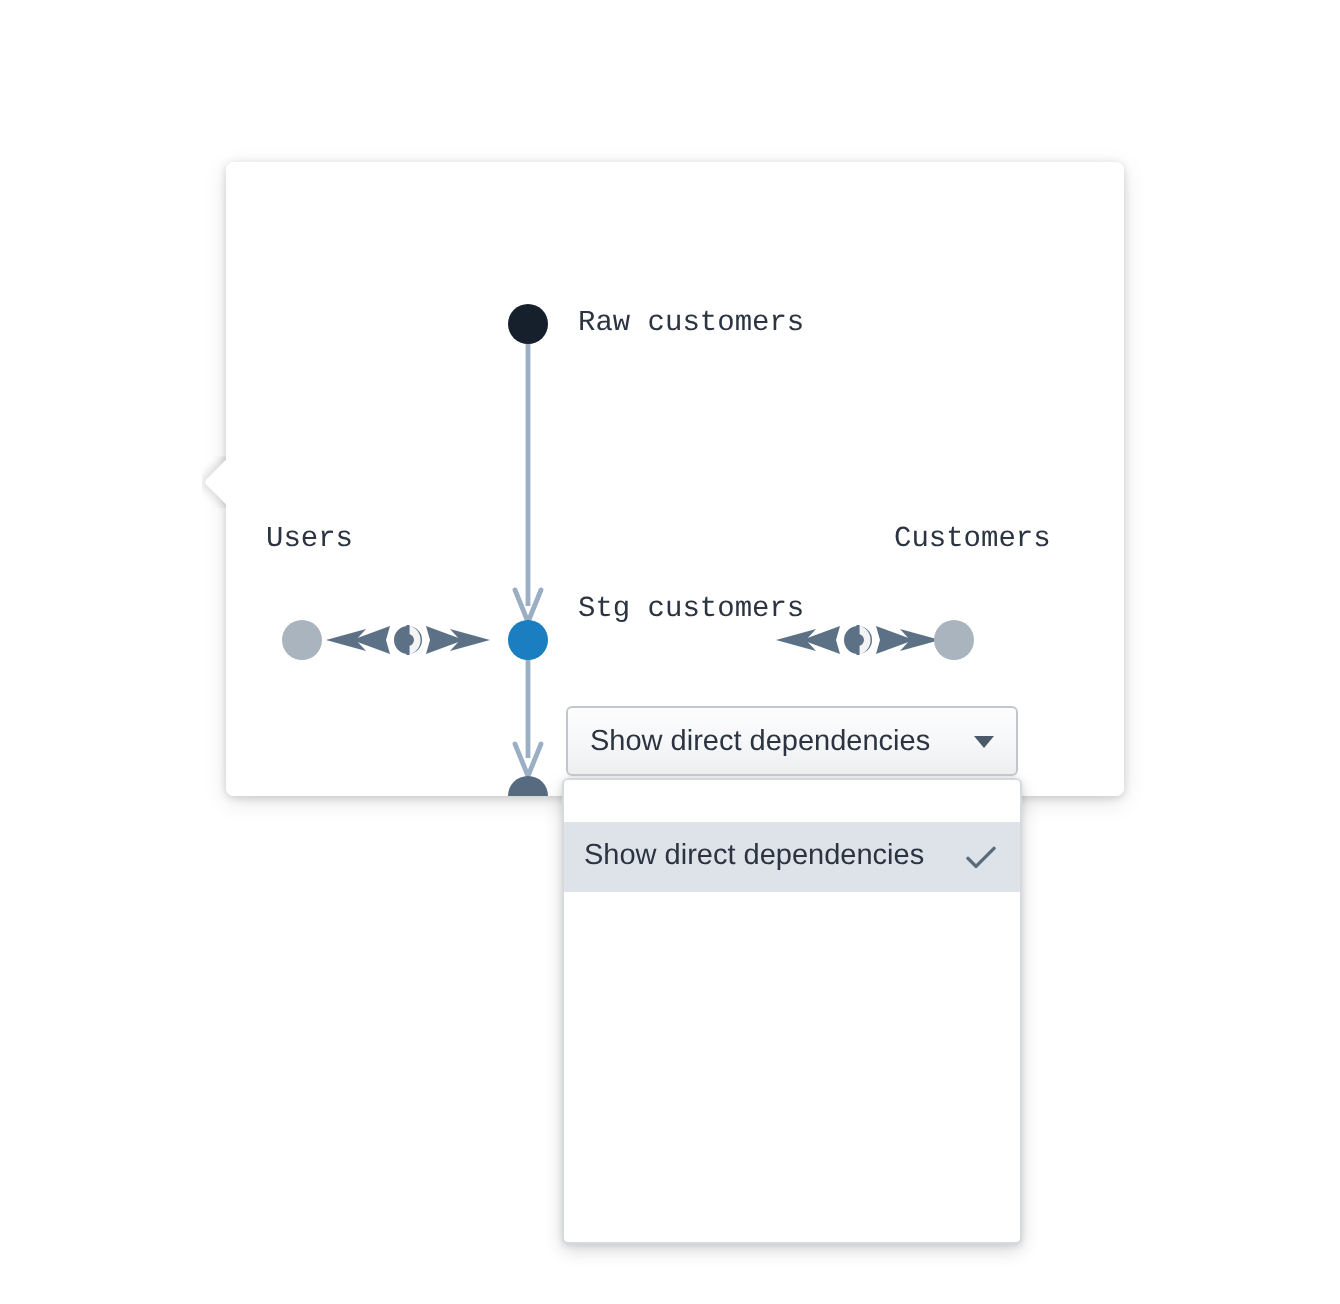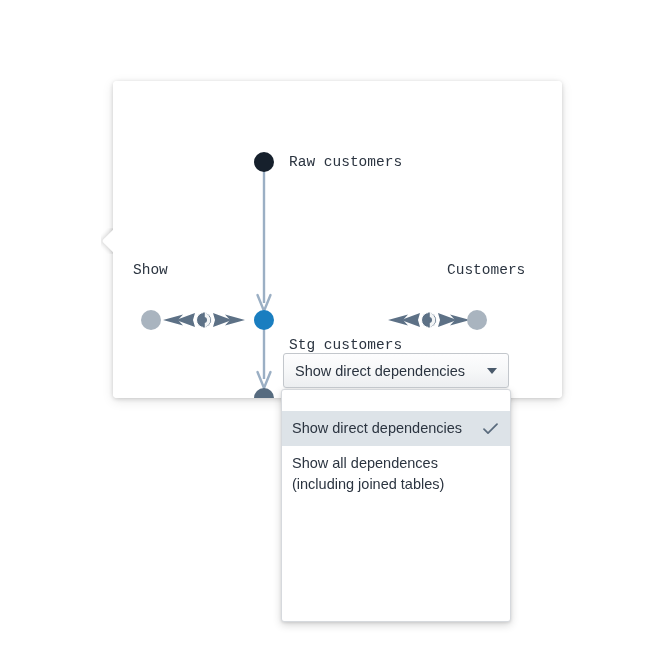"Show" div.node-label { text: Show -> Users }
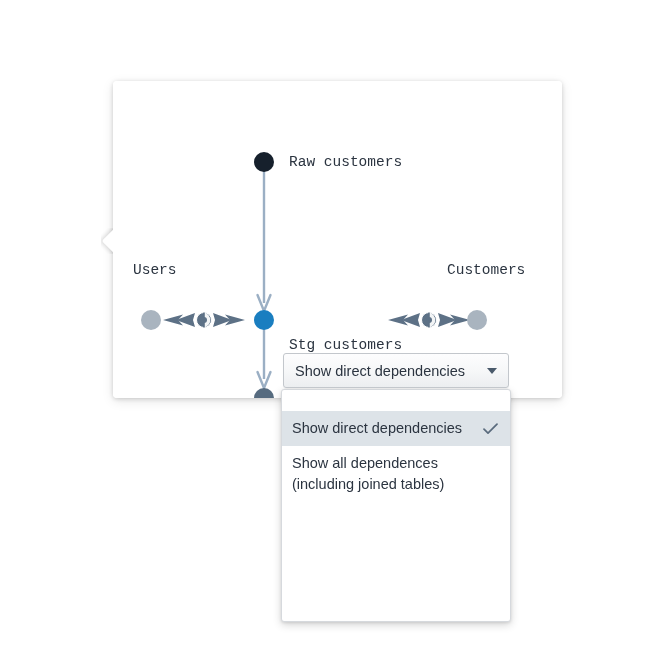"Stg customers" #label-stg-customers { margin-top: 40px -> none }
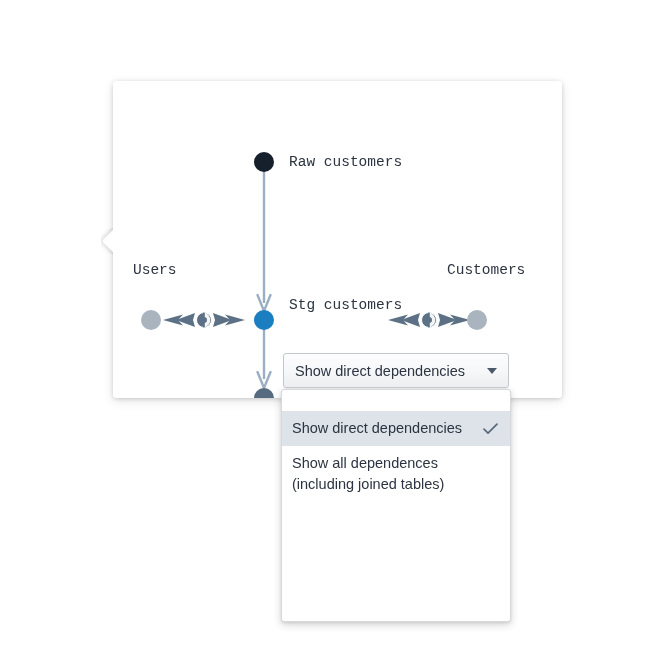"Show all dependences" div.menu-item { html: <div> <span>Show all dependences (including joined tables)</span> <span> <svg> <path></path> </svg> </span> </div> -> none }
